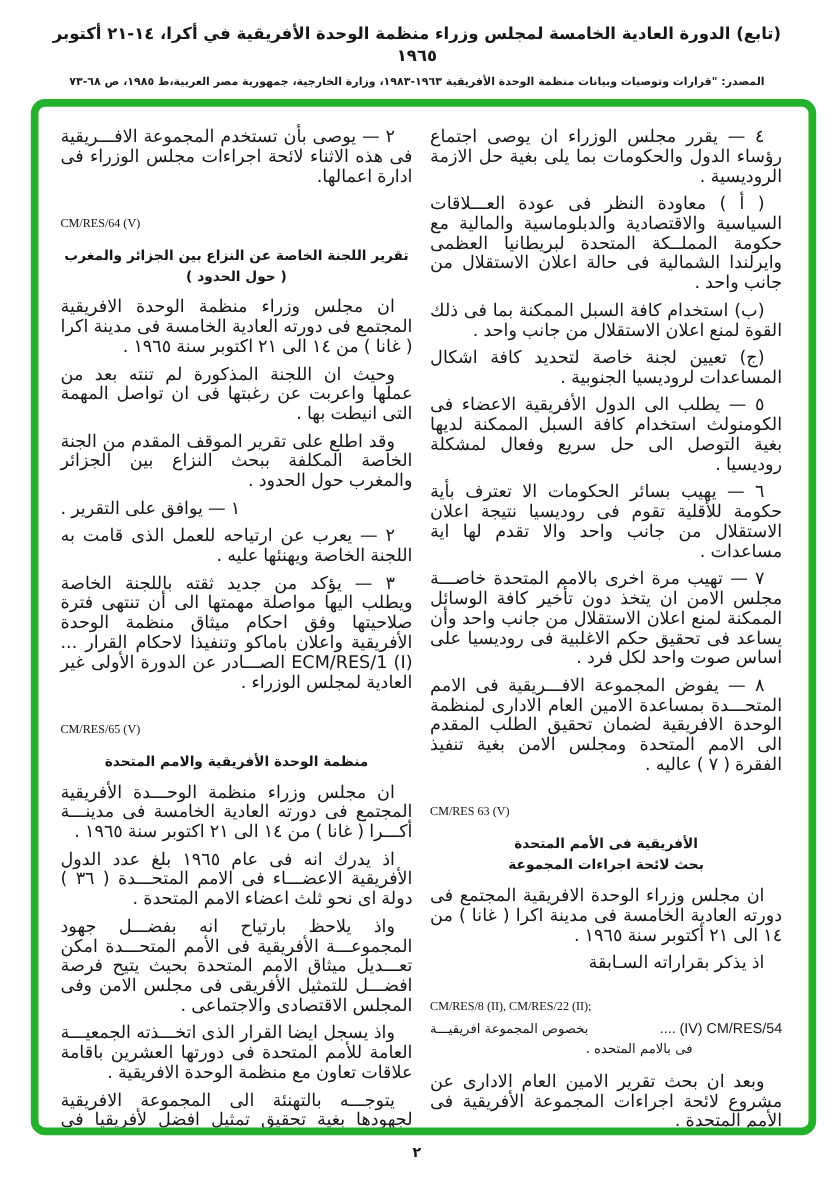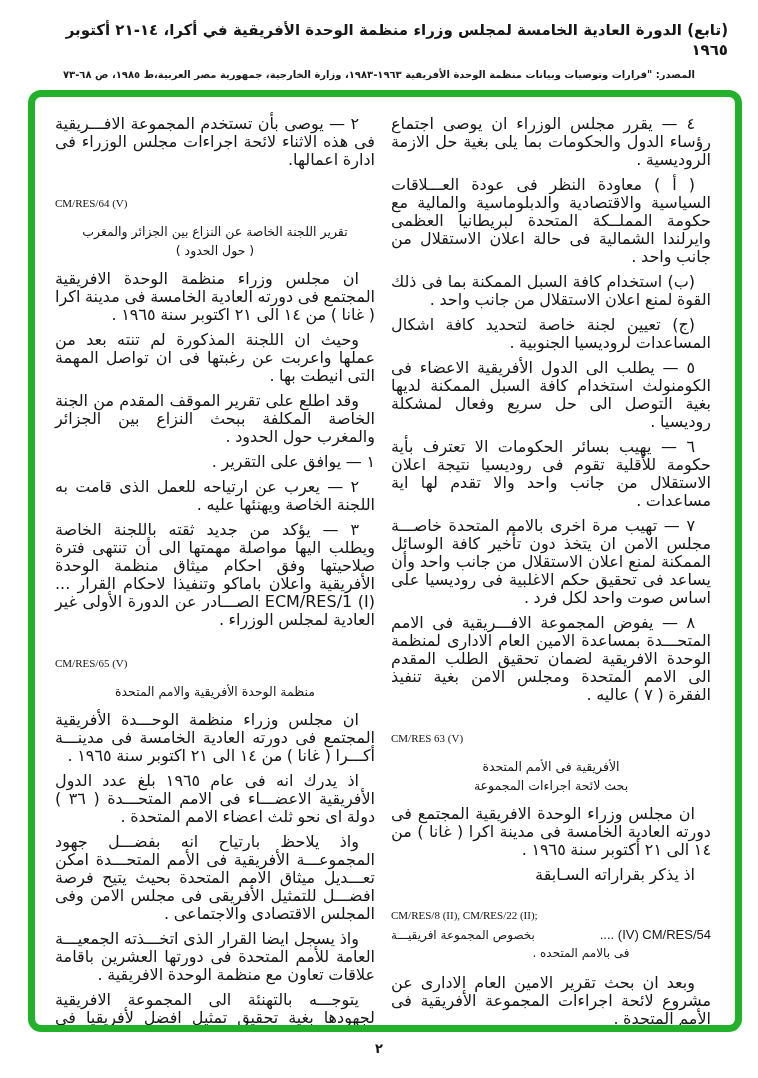"(تابع) الدورة العادية الخامسة لمجلس" .doc-title { text-align: right -> none }
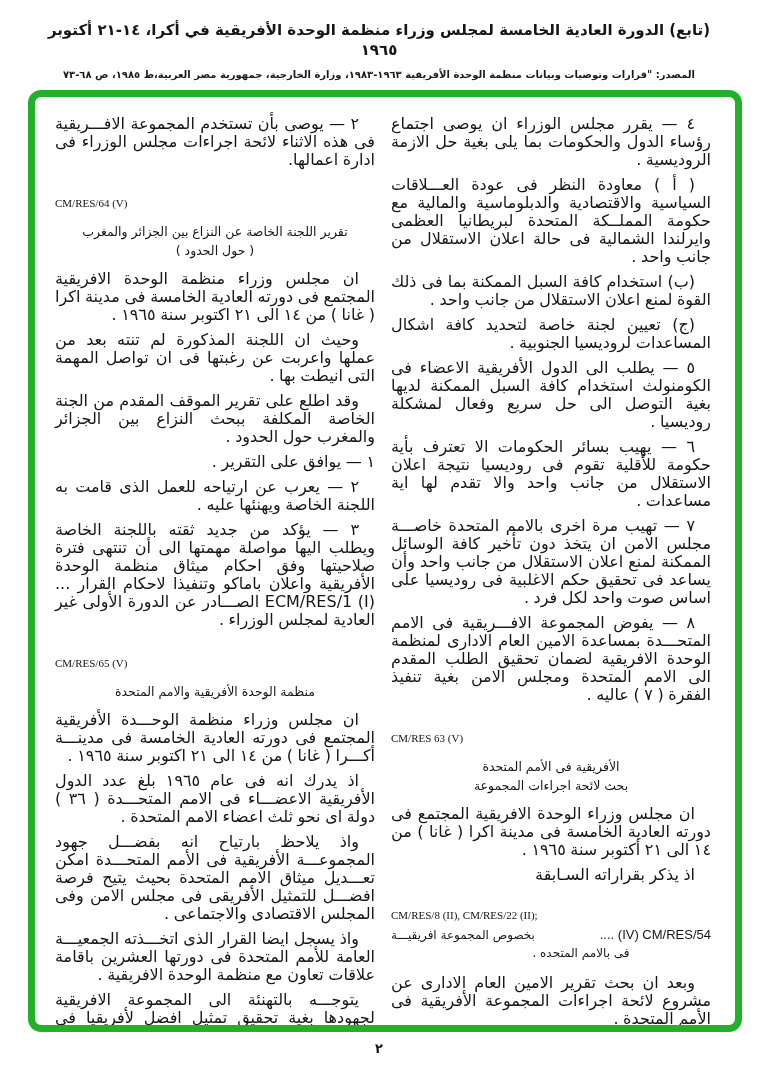"تقرير اللجنة الخاصة عن النزاع" .heading { font-weight: normal -> bold }
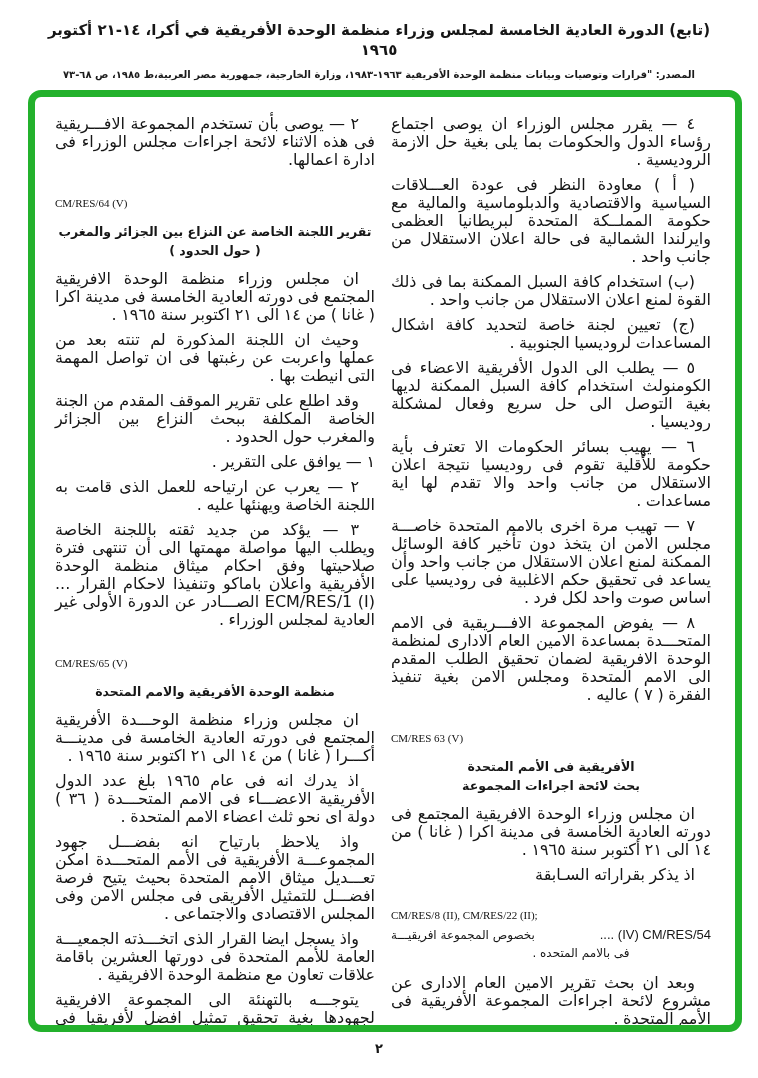"١ — يوافق على التقرير" .para.center { text-align: right -> left }
